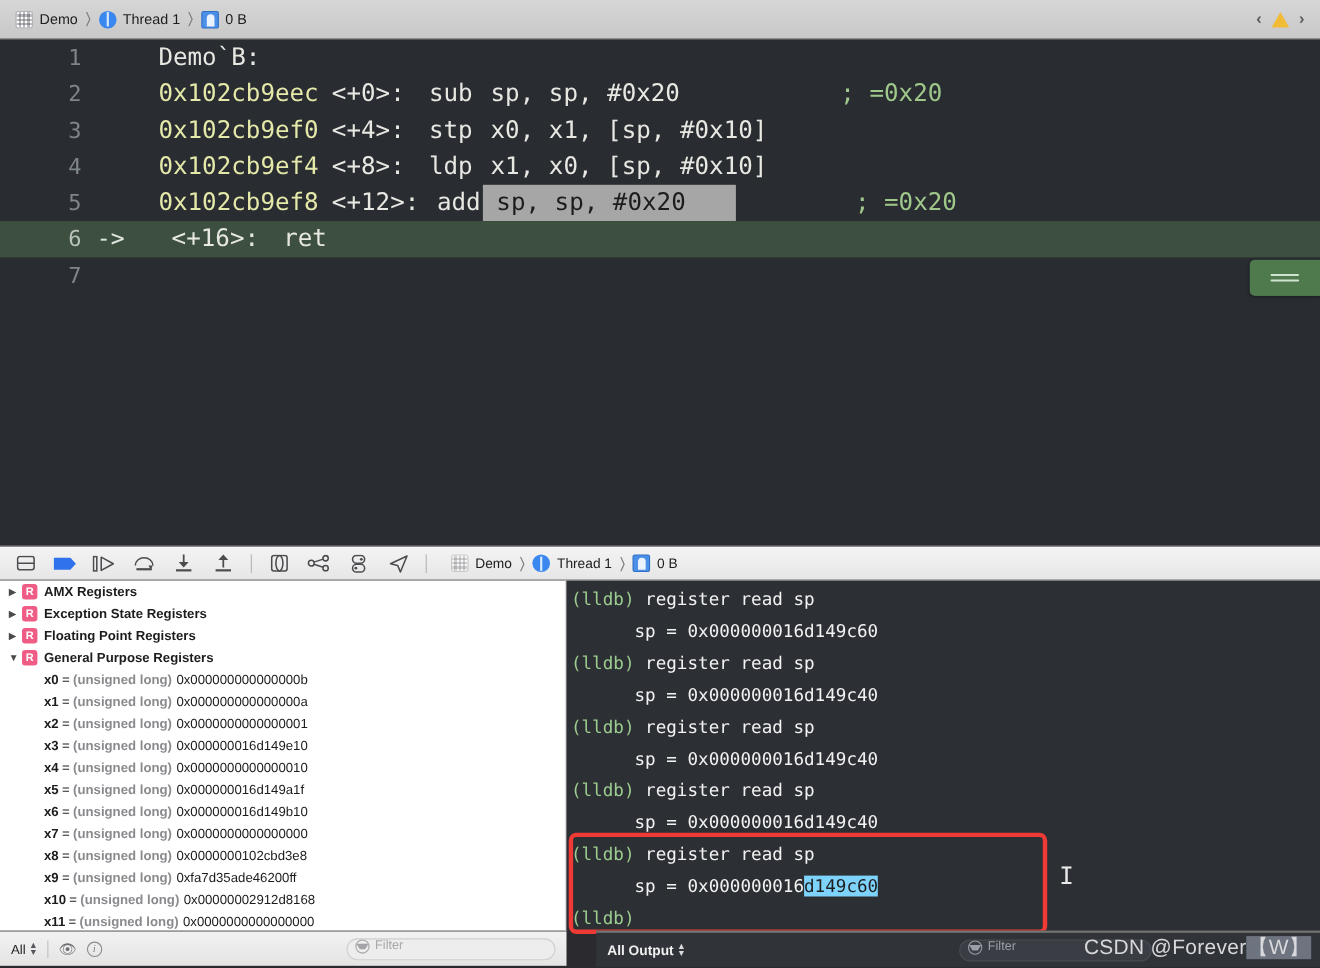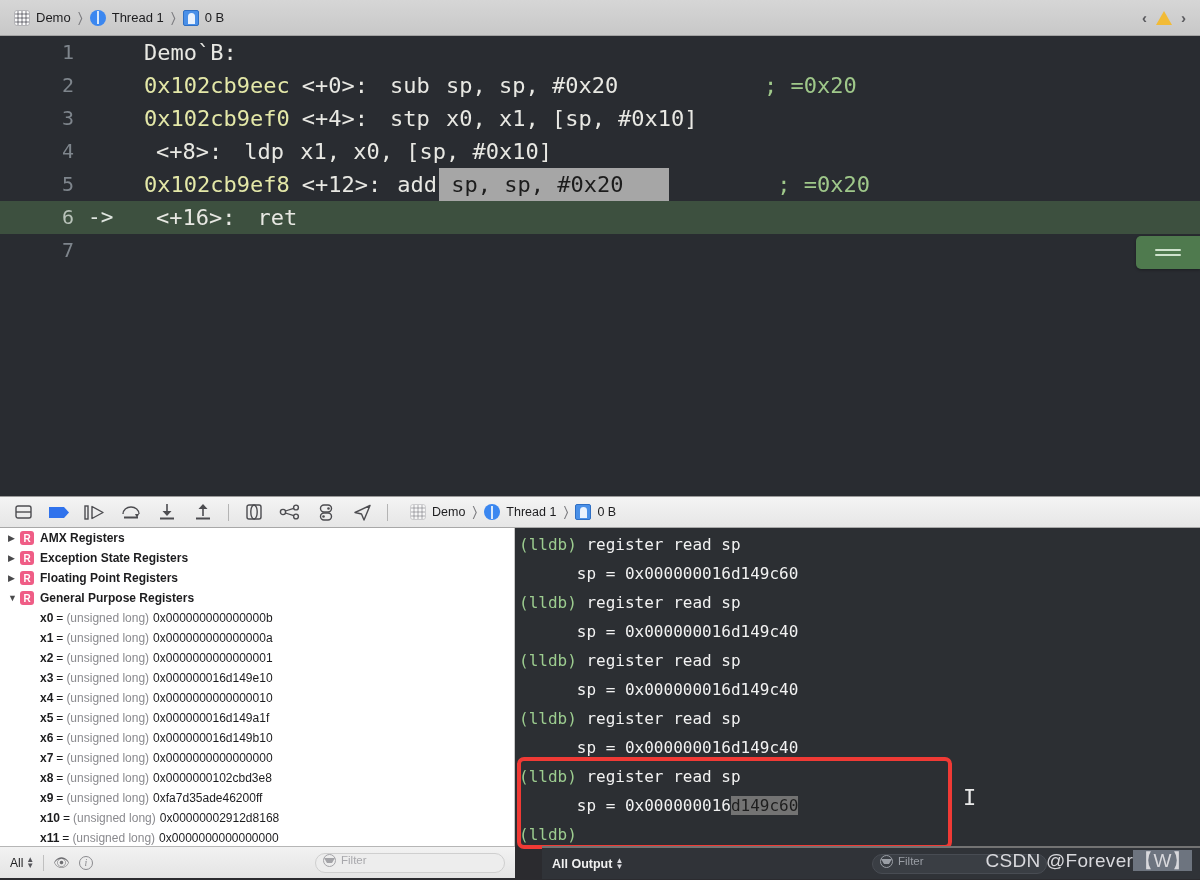"0x102cb9ef4" span.ctext { html: none -> <span>0x102cb9ef4</span> }
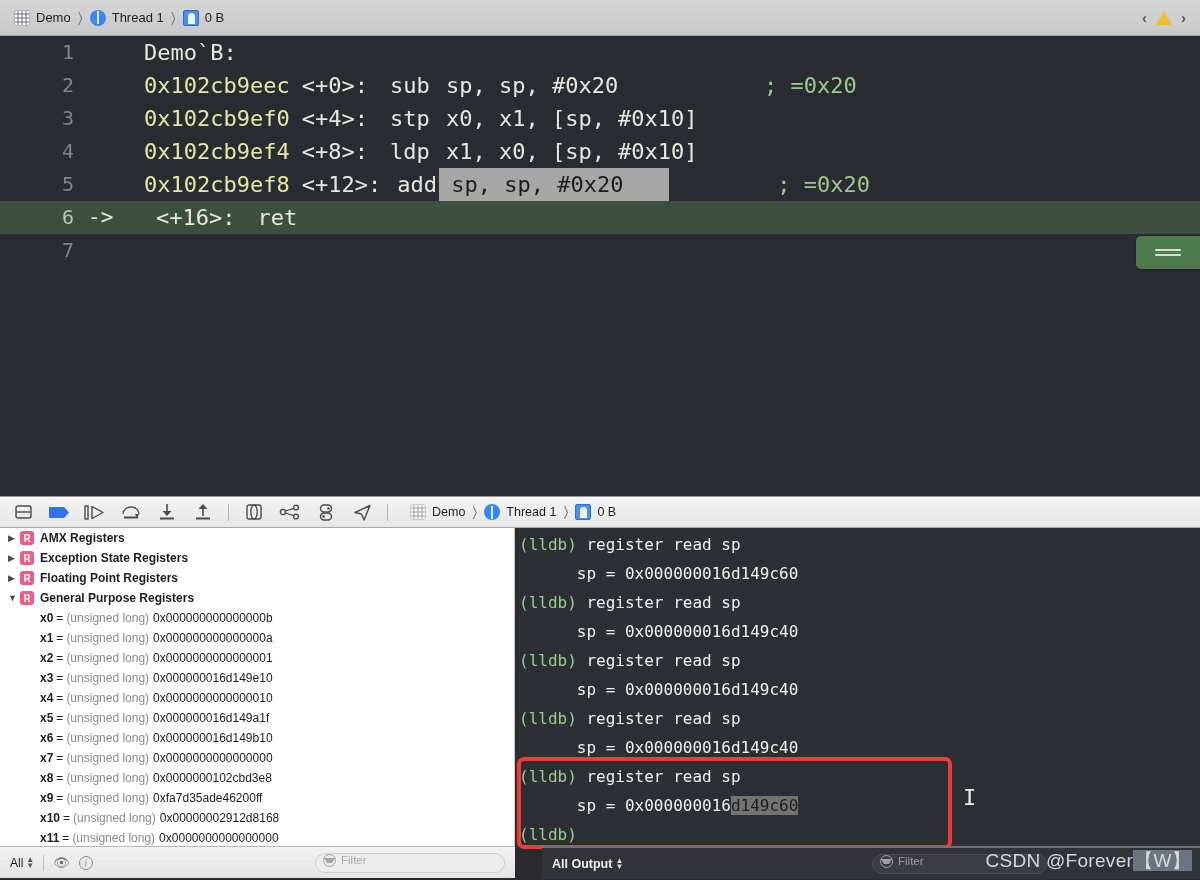"(unsigned long)" .reg-type { font-weight: none -> bold }
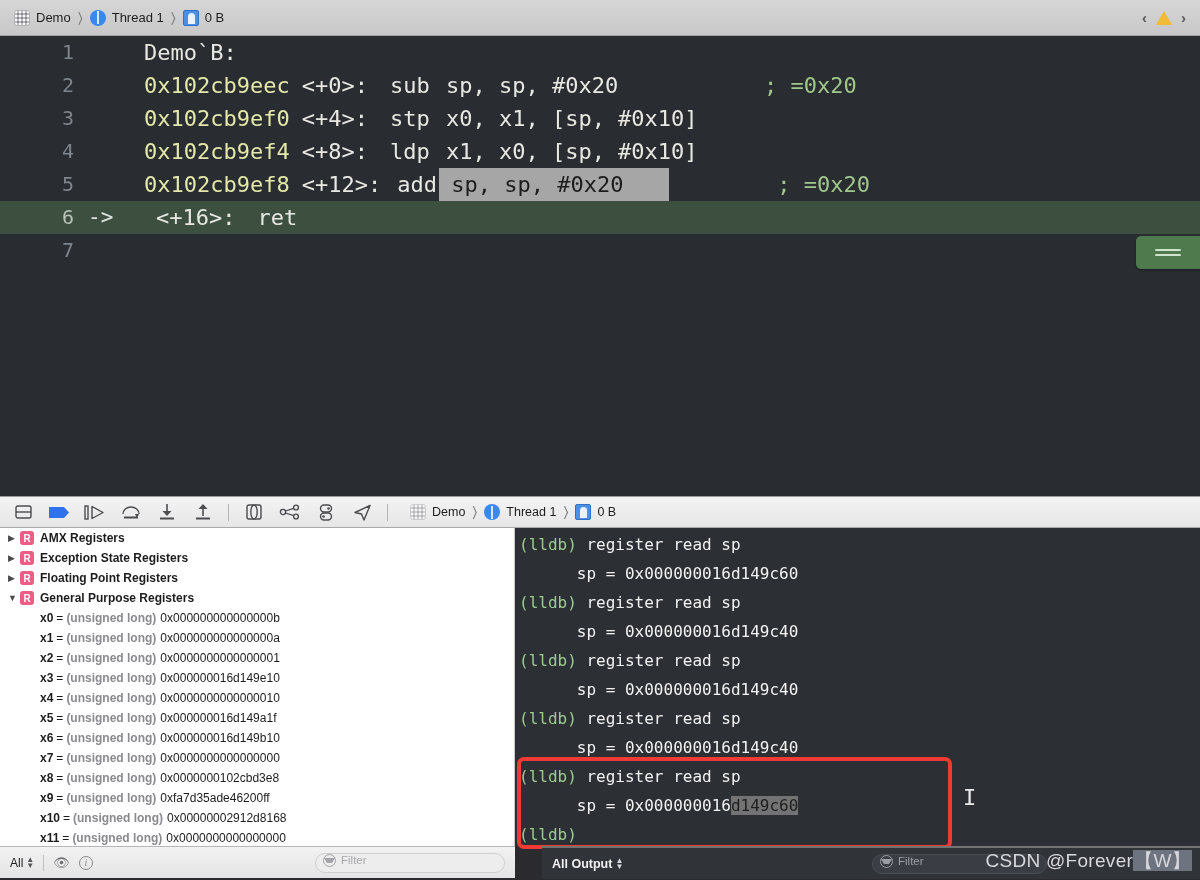"d149c60" .con-hl { background: #737373 -> #7dd3fc }
